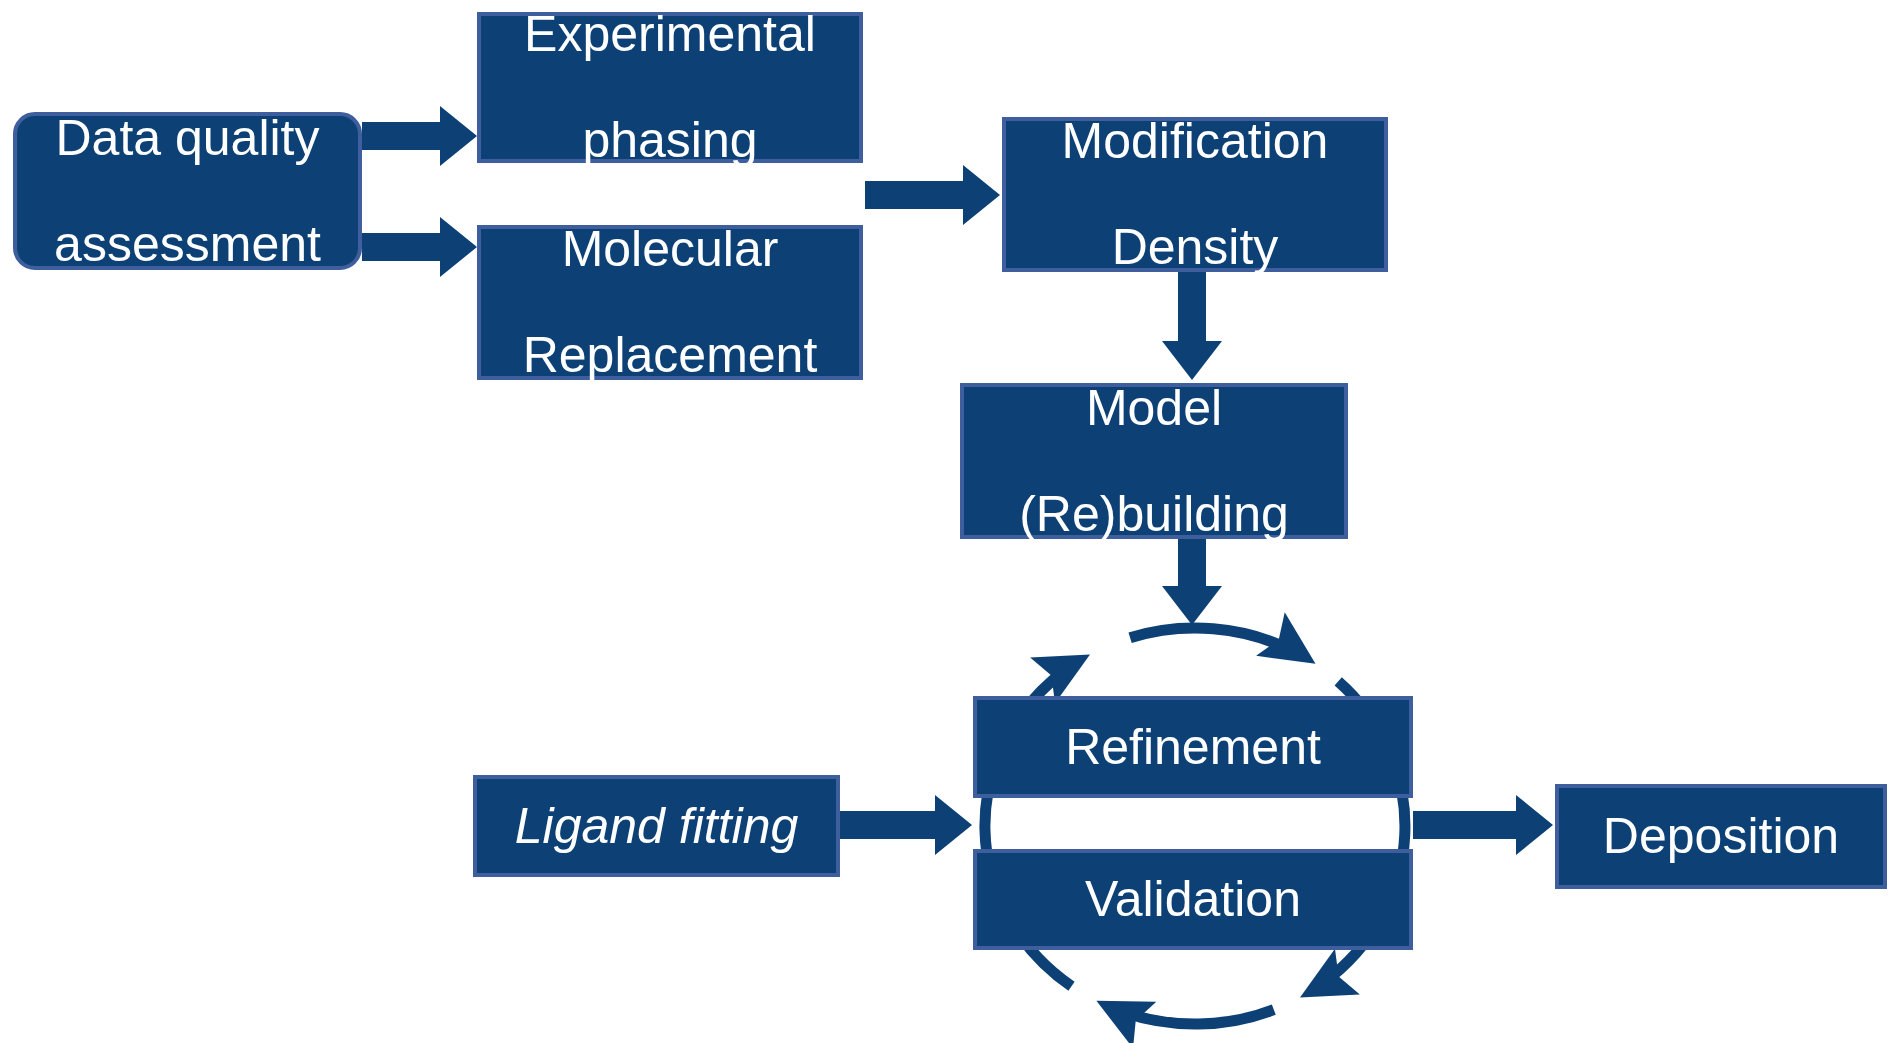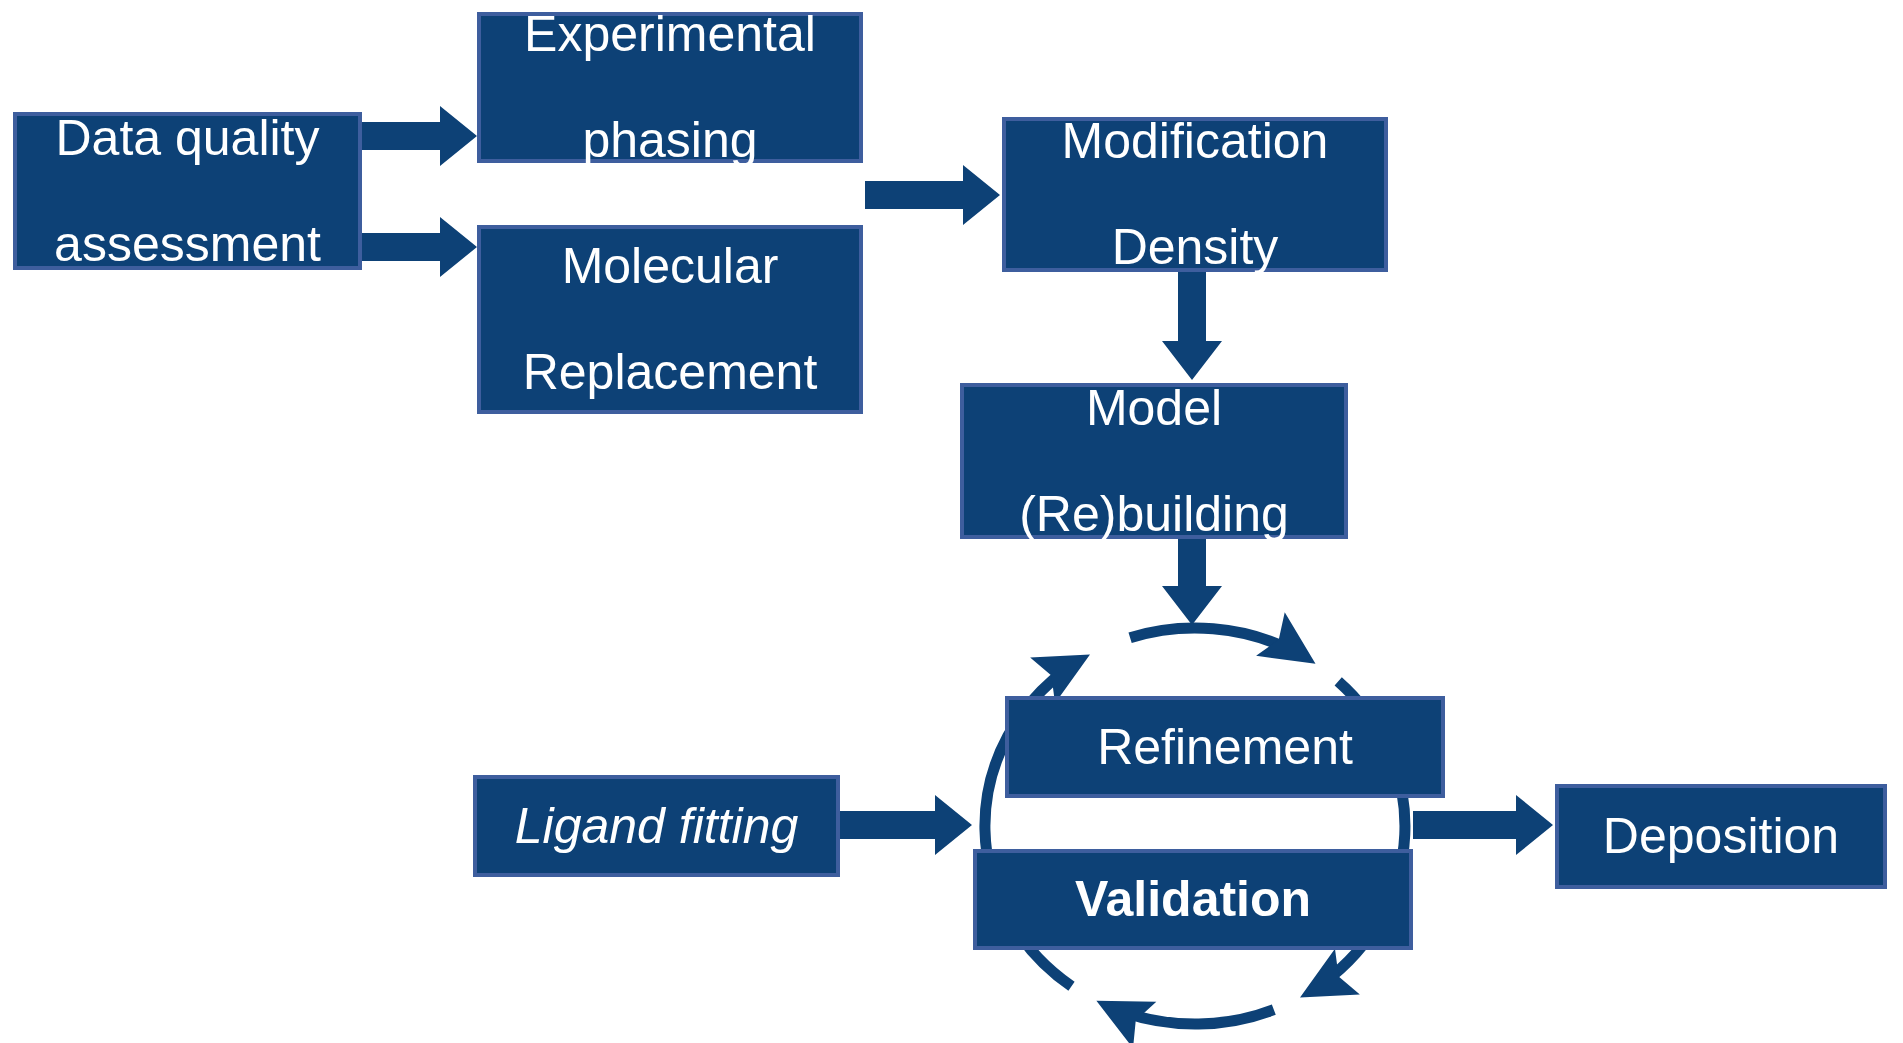"Data quality" div.node { border-radius: none -> 22px }
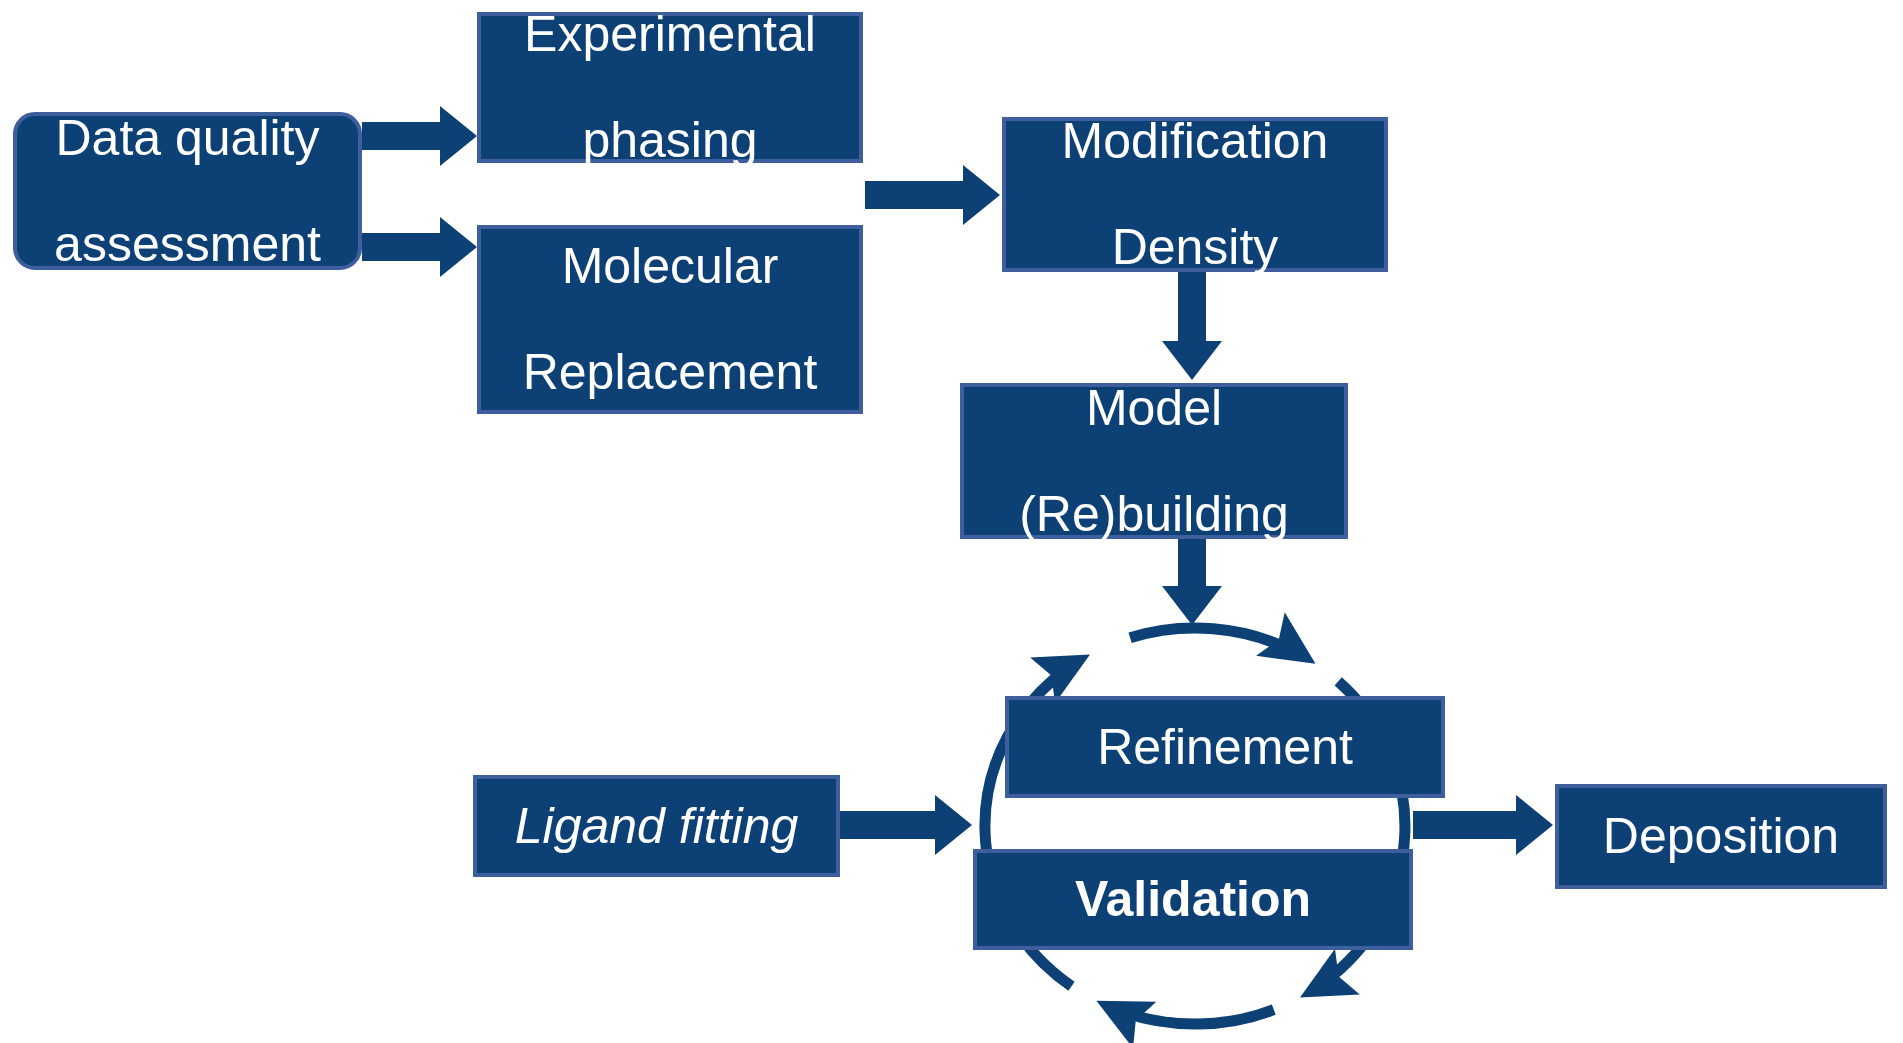"Molecular" div.node { height: 189px -> 155px }
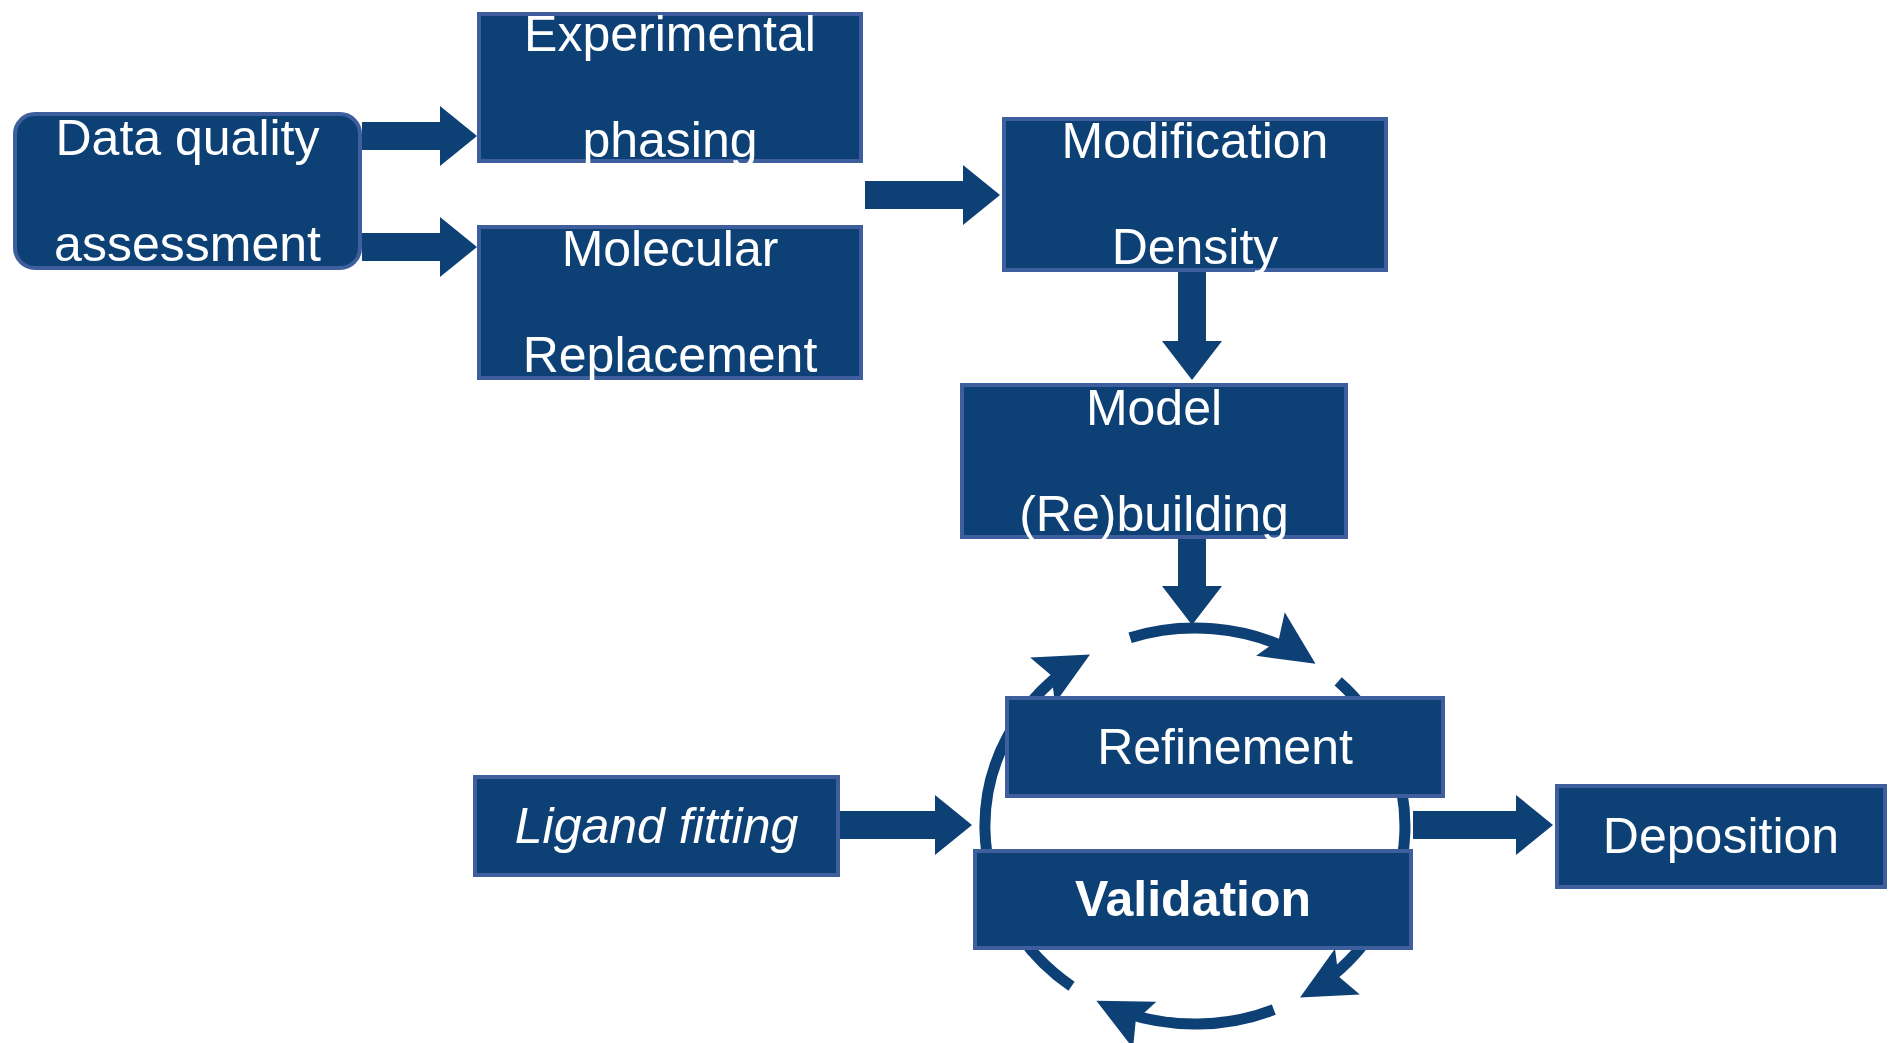"Refinement" div.node { margin-left: 32px -> none }
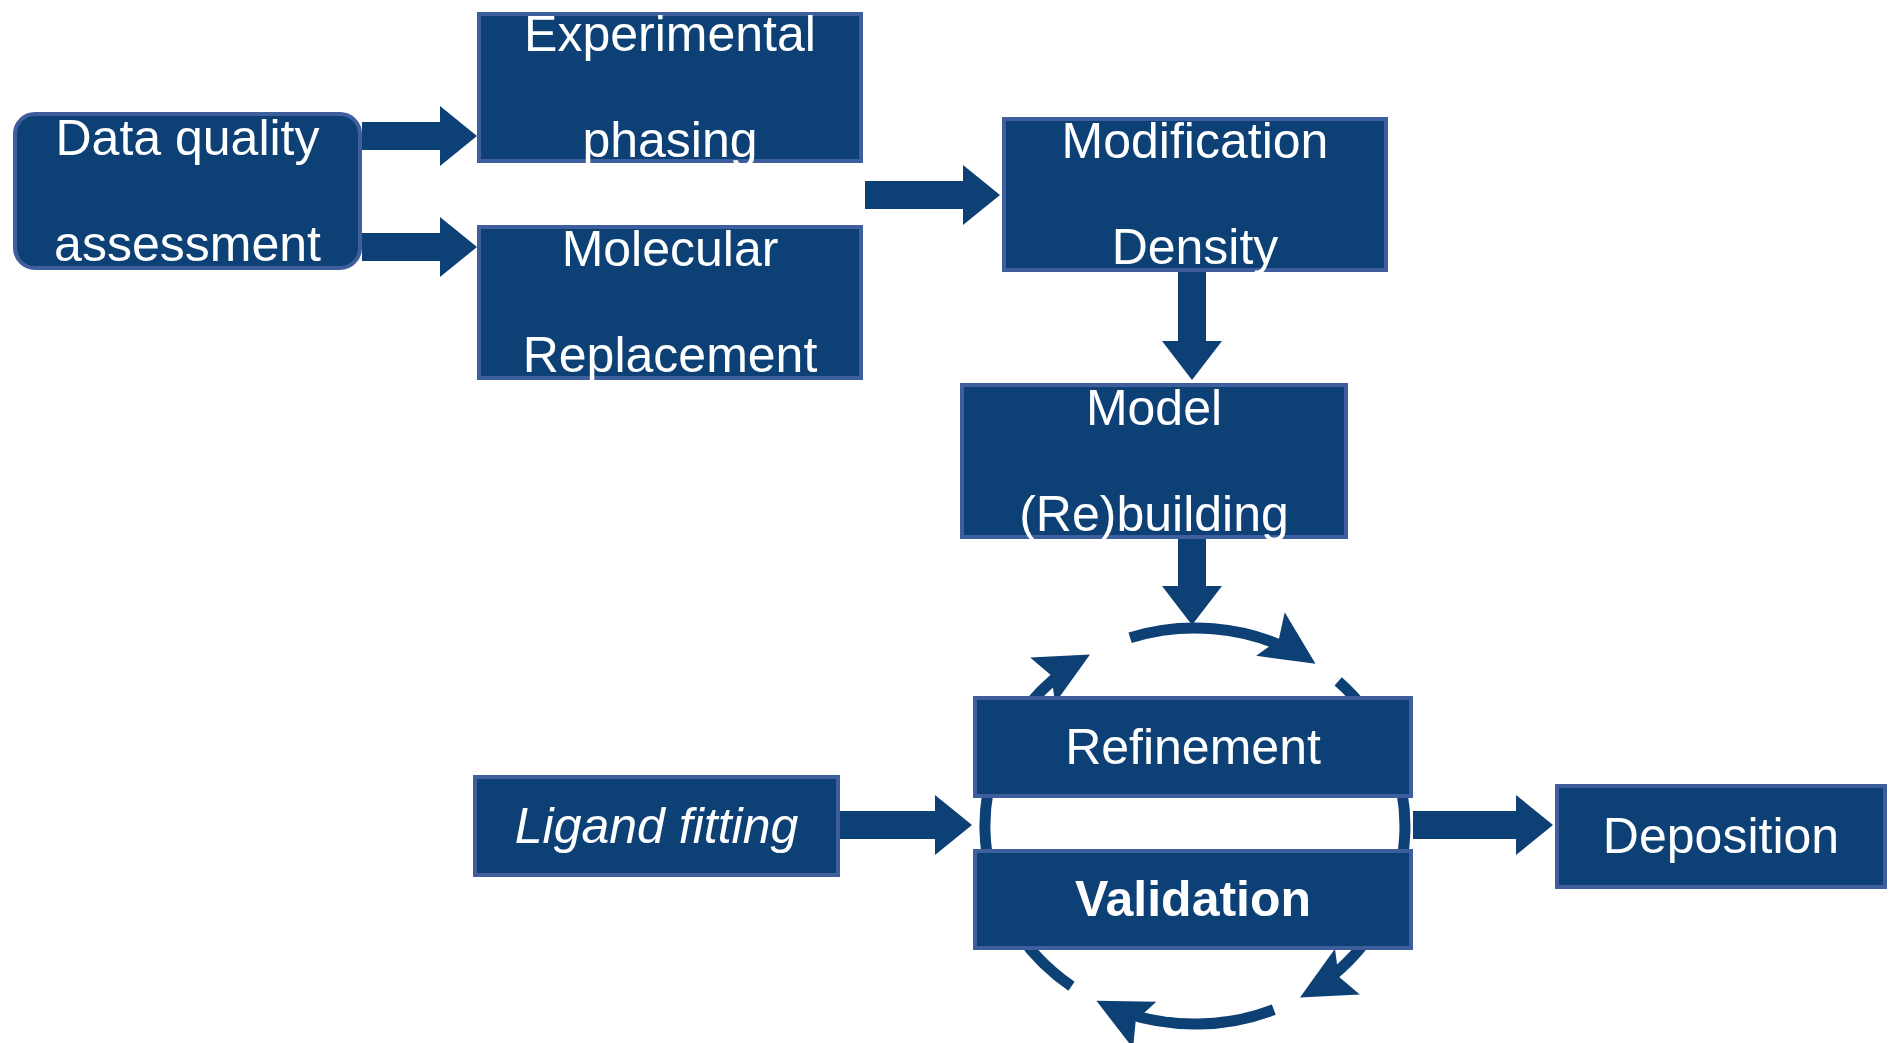"Validation" div.node { font-weight: bold -> none }
